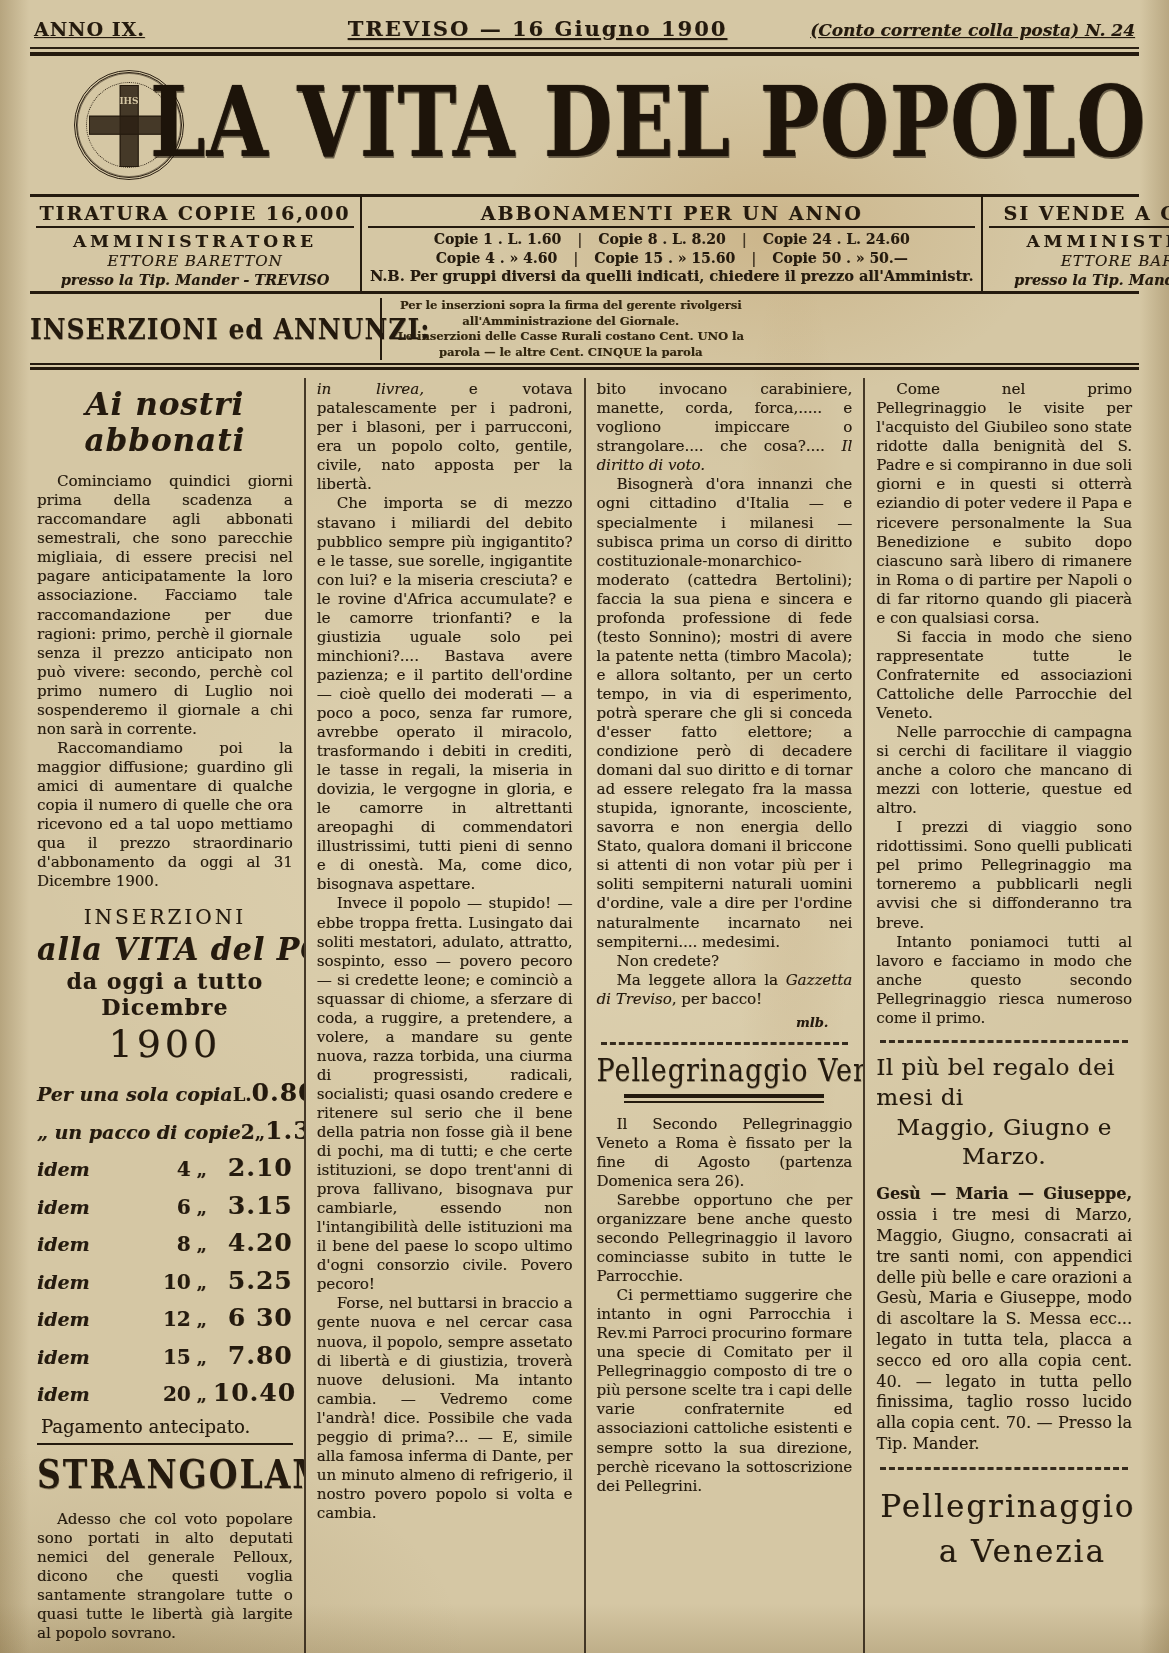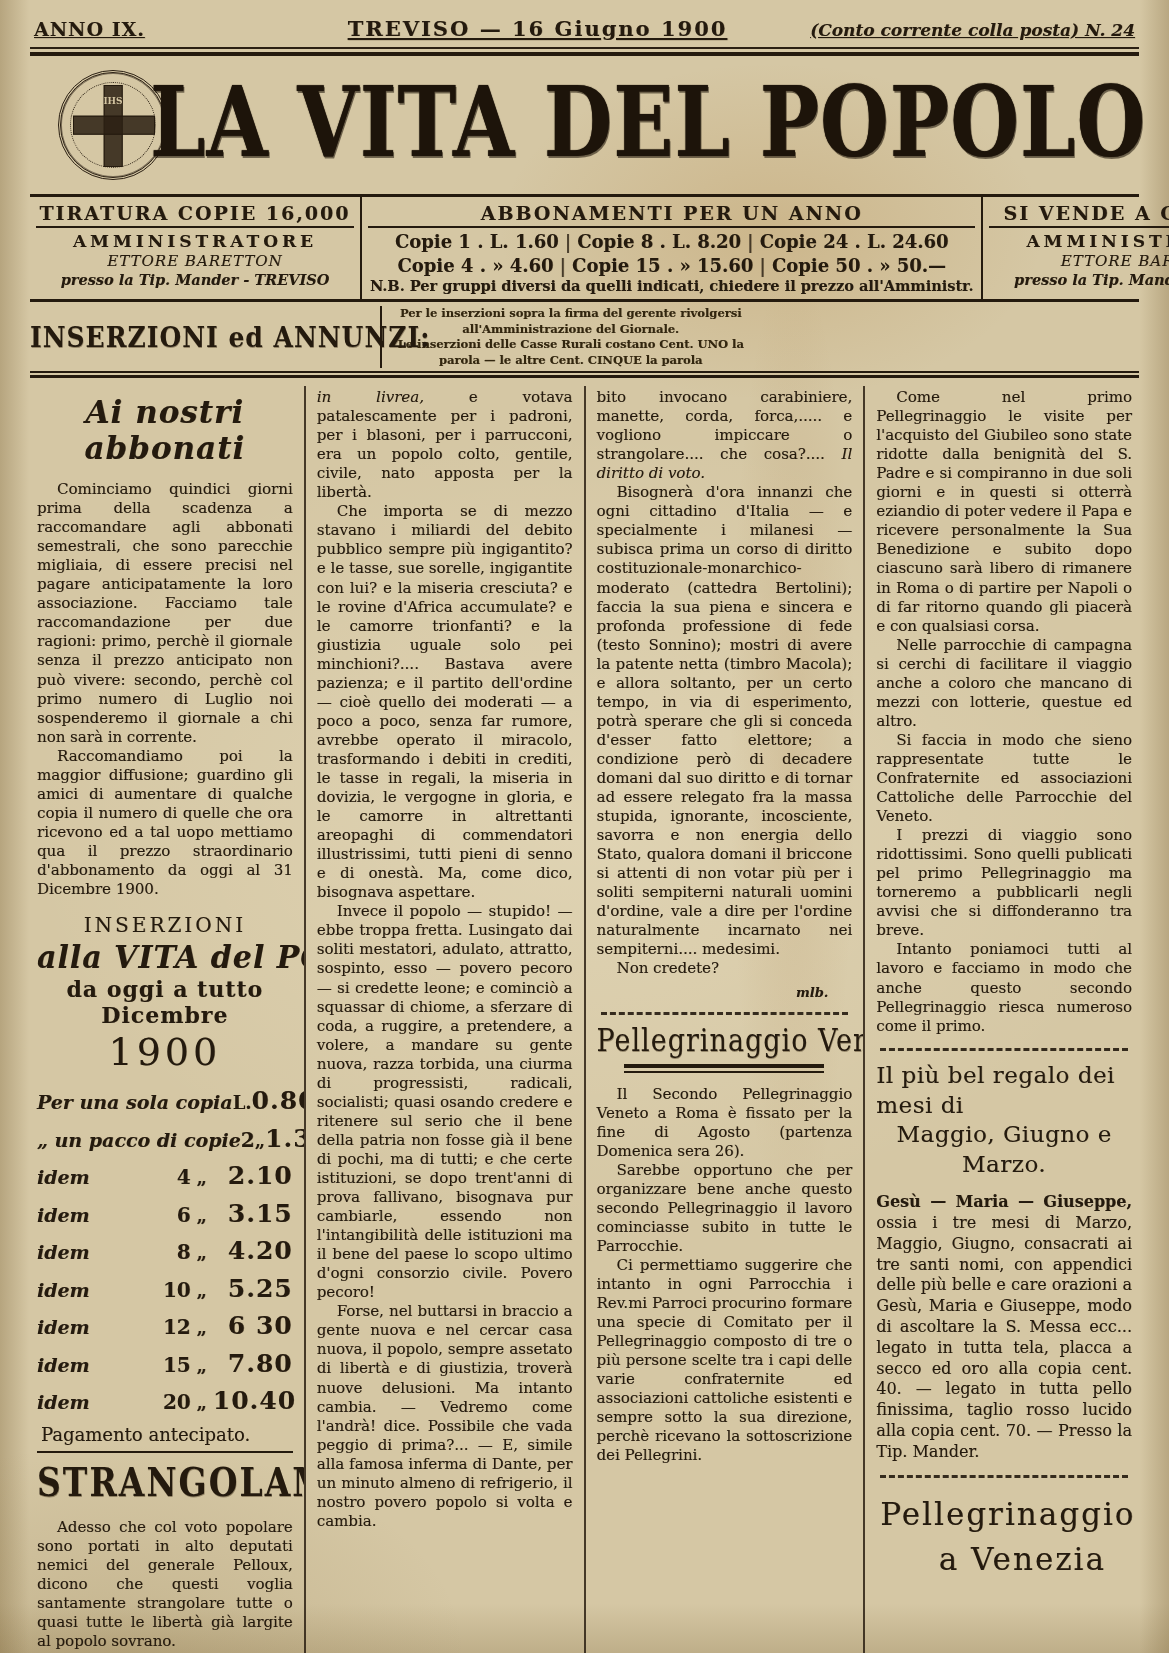"IHS" .seal { left: 28px -> 44px }
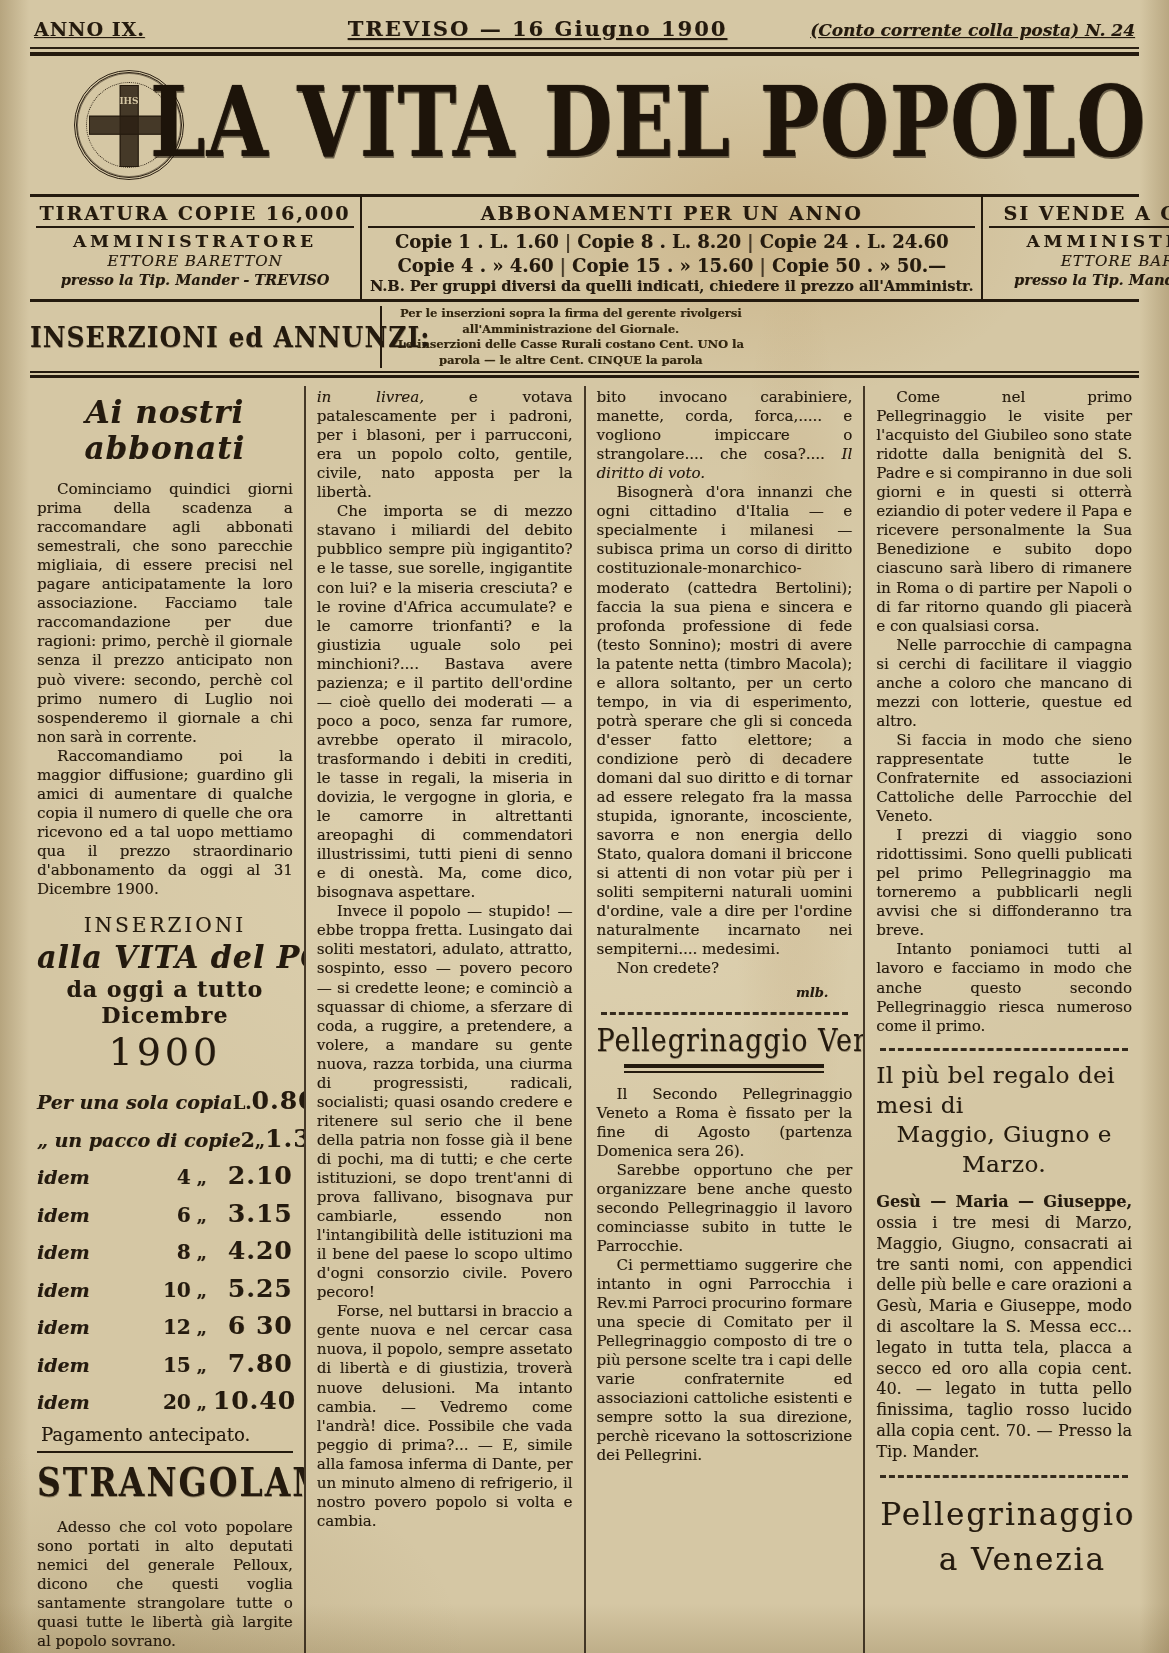"Copie 1 . L. 1.60" .pricesline { font-size: 18px -> 14px; gap: 6px -> 16px }
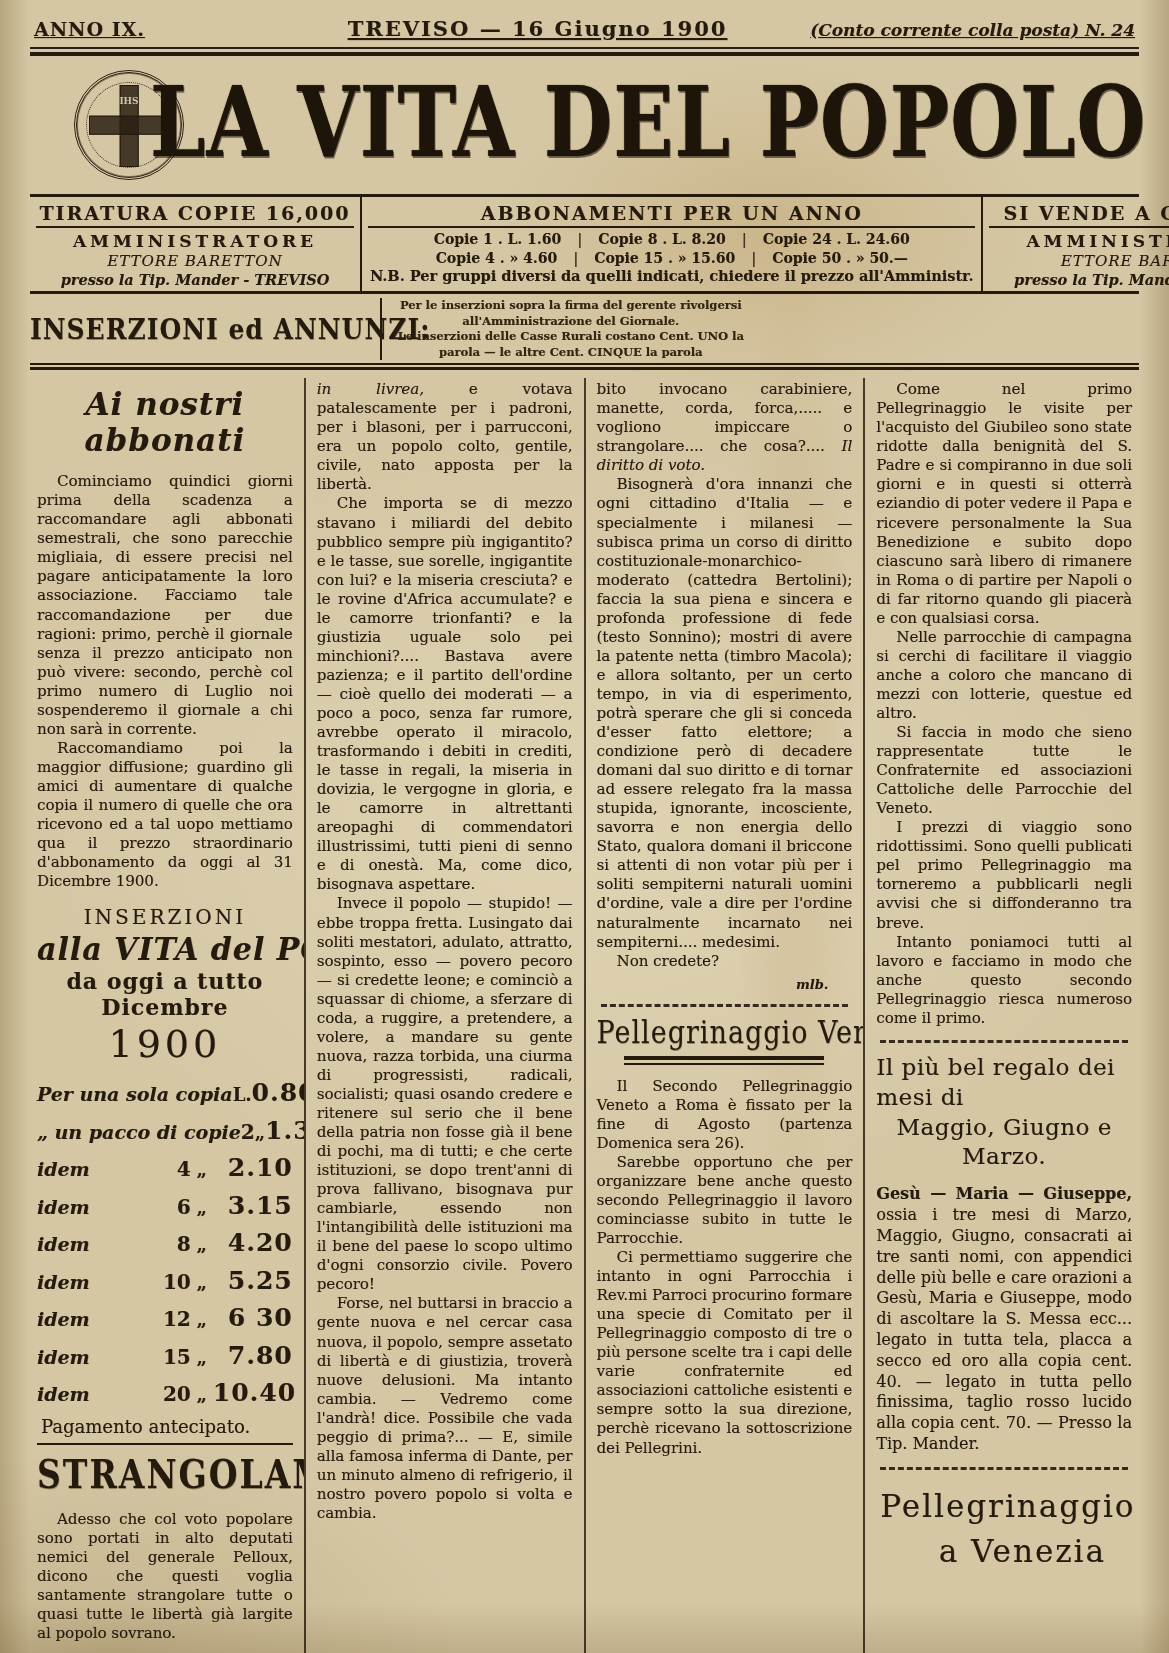"Nelle parrocchie di campagna si" p.np { order: before "Si faccia in modo che" -> after "Si faccia in modo che" }
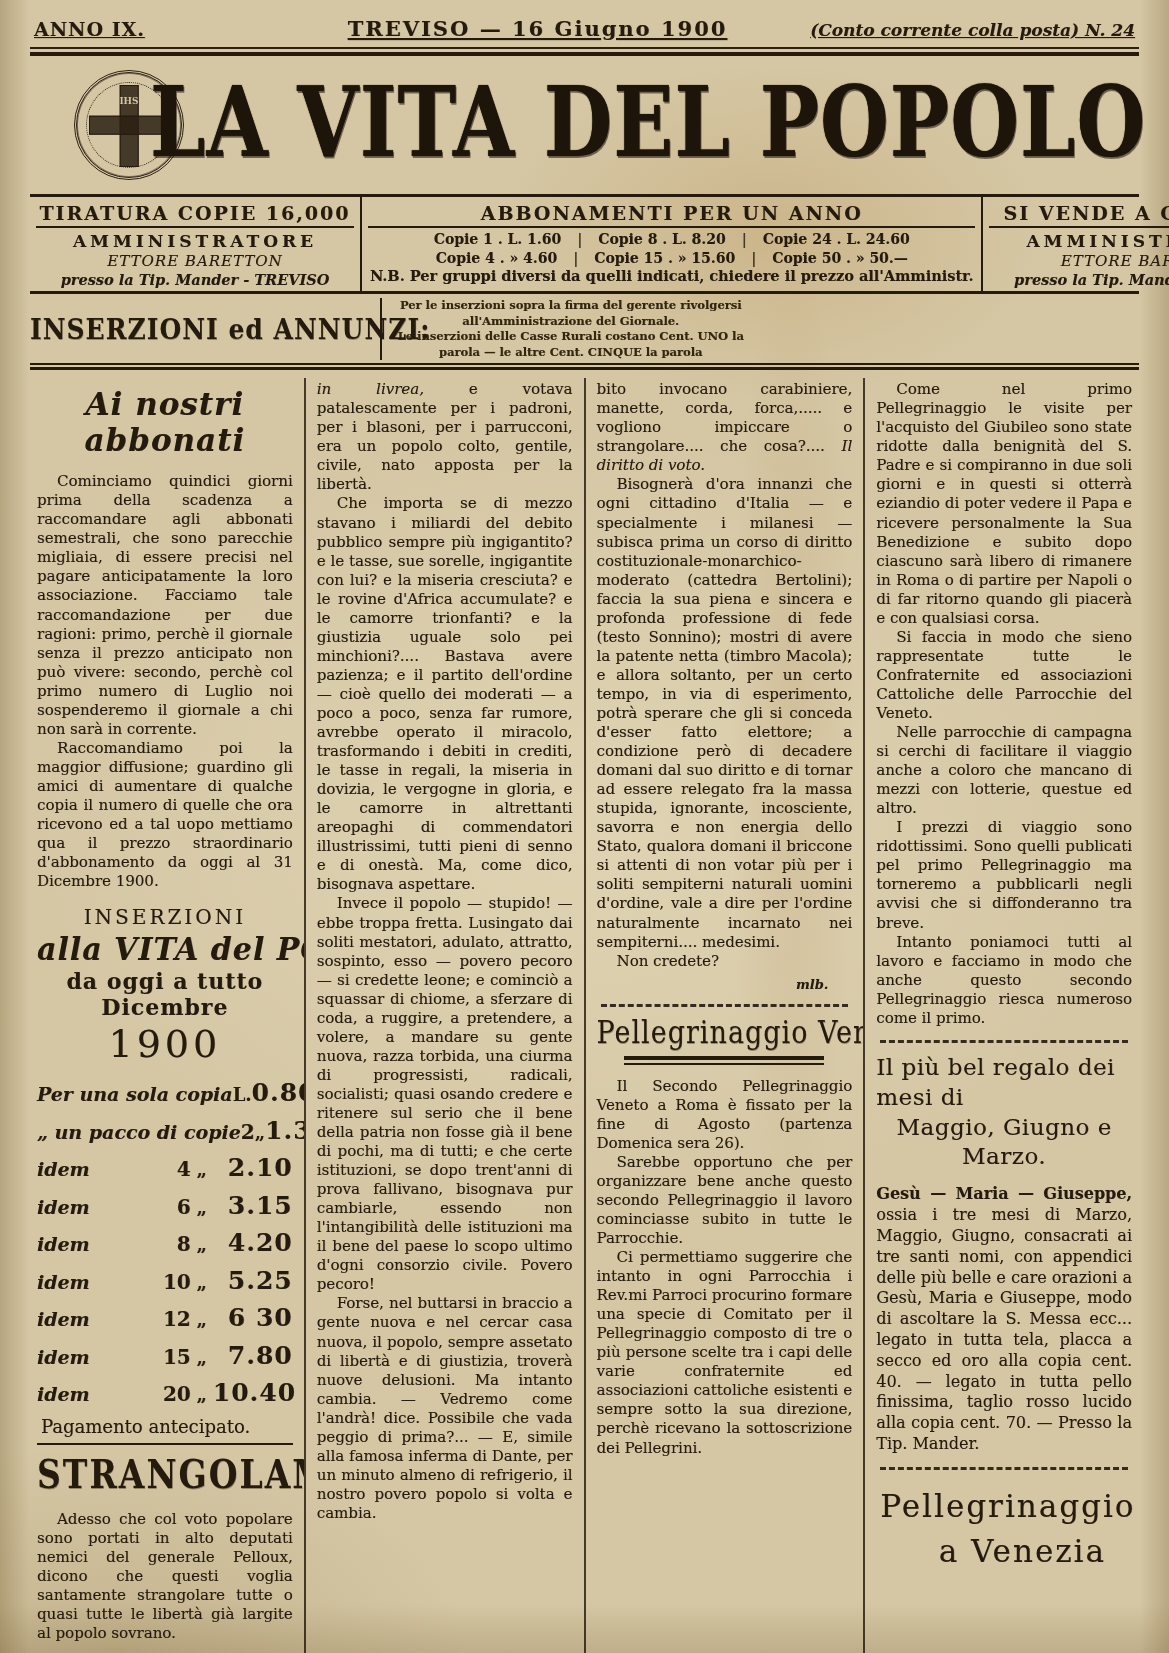"Ma leggete allora la Gazzetta" p.np { html: none -> <p><span>Ma leggete allora la </span><span>Gazzetta di Treviso</span><span>, per bacco!</span></p> }
